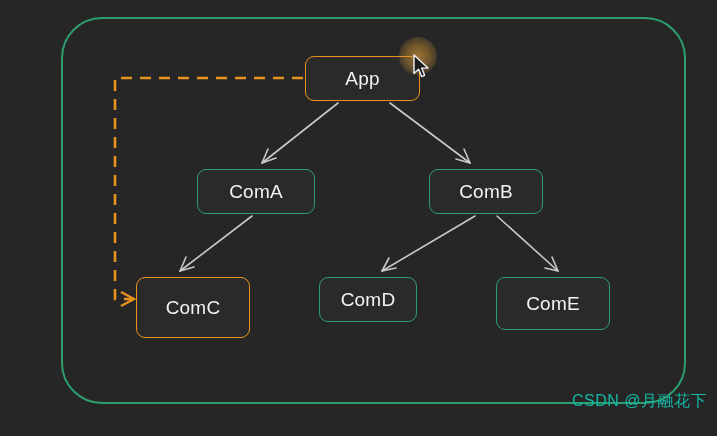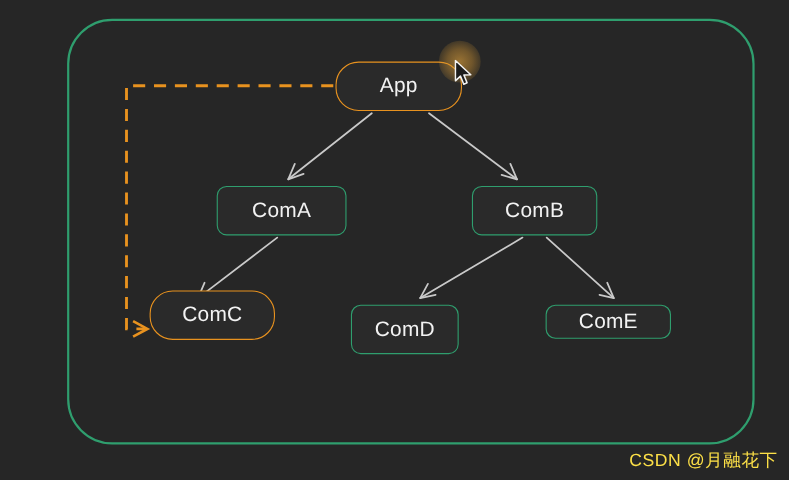"App" .node-orange { border-radius: 21px -> none }
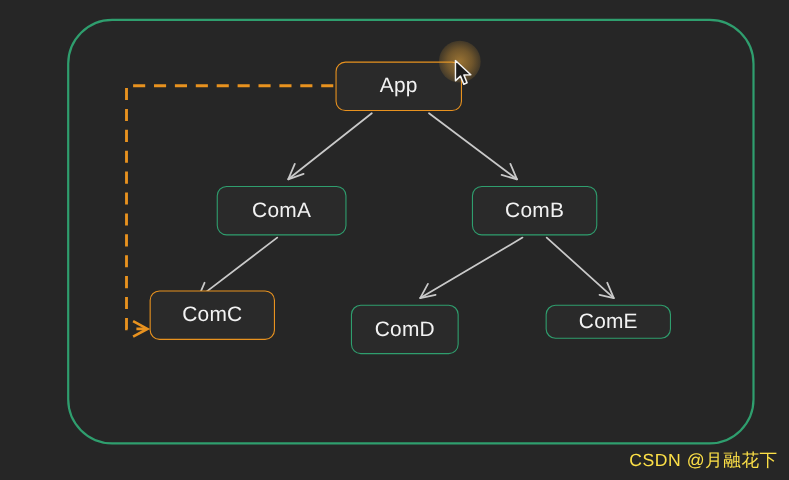"ComC" div.node { height: 45px -> 61px; top: 264px -> 277px }
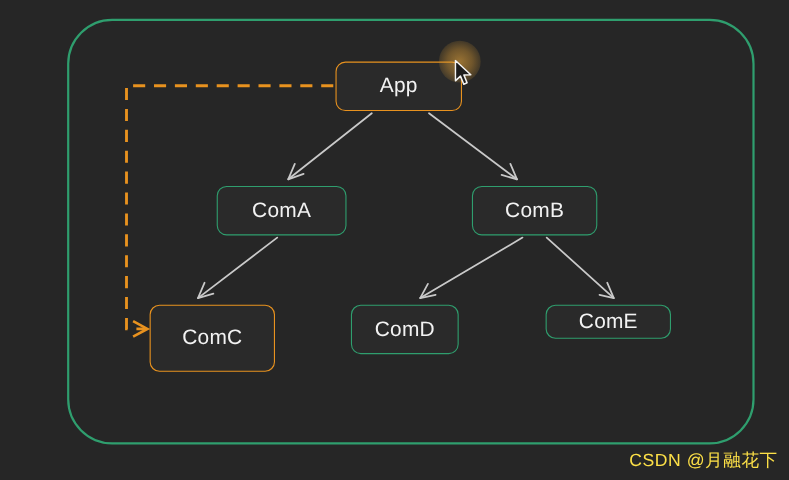"ComE" div.node { height: 31px -> 53px }
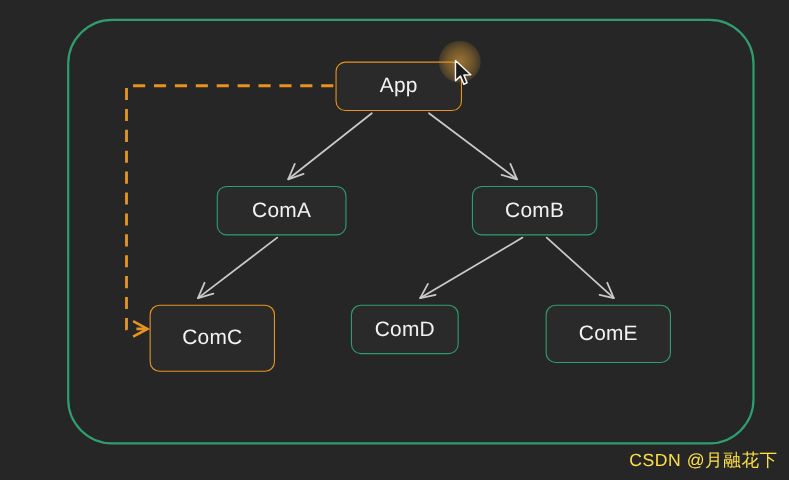"CSDN @月融花下" #watermark { bottom: 6px -> 24px; color: #fde047 -> #14b8a6 }
